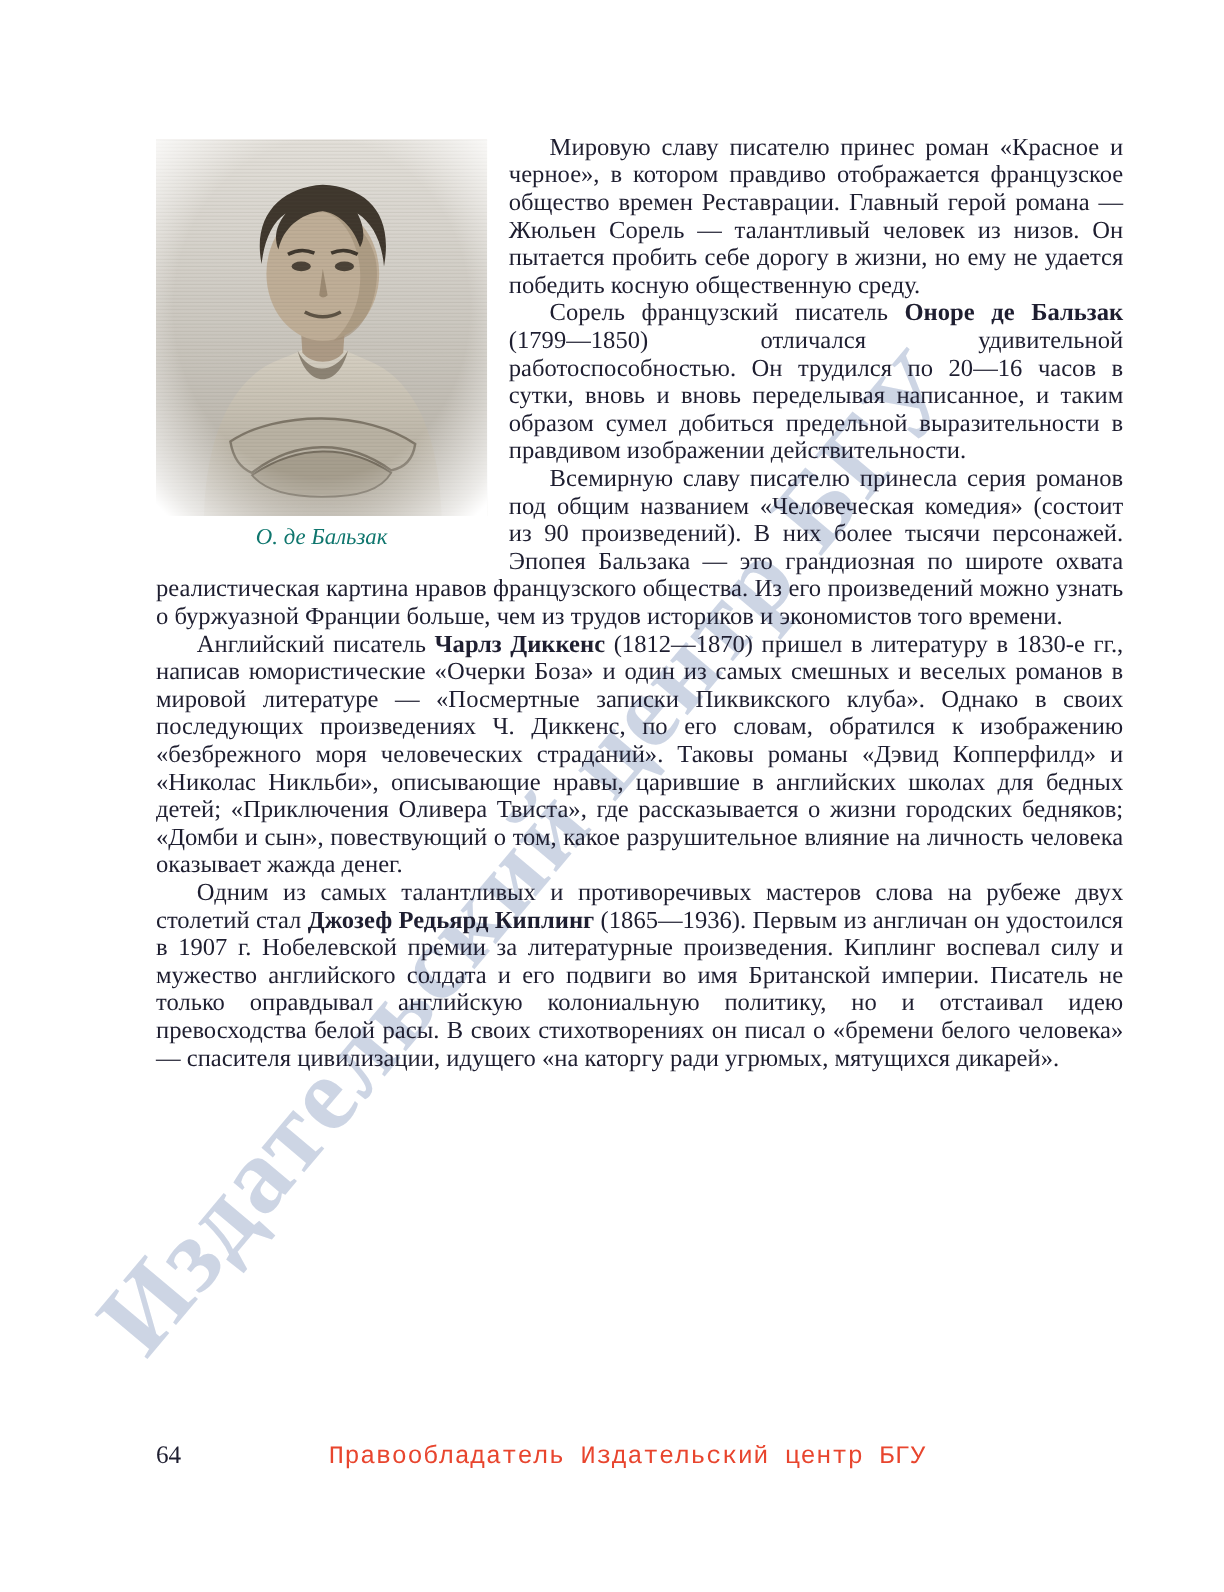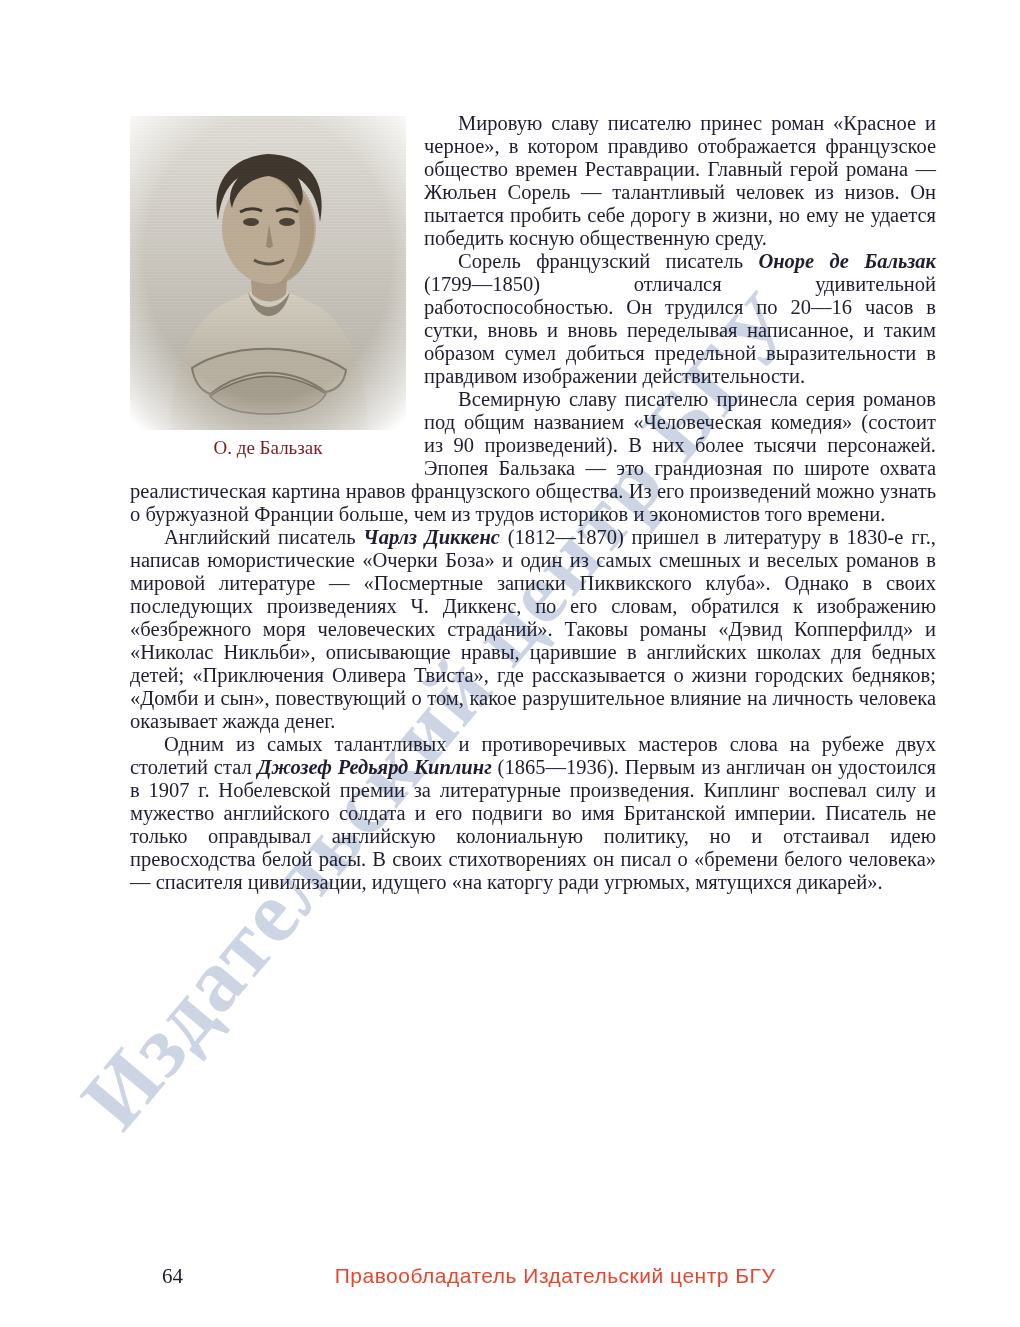"Оноре де Бальзак" .author-name { font-style: italic -> none }
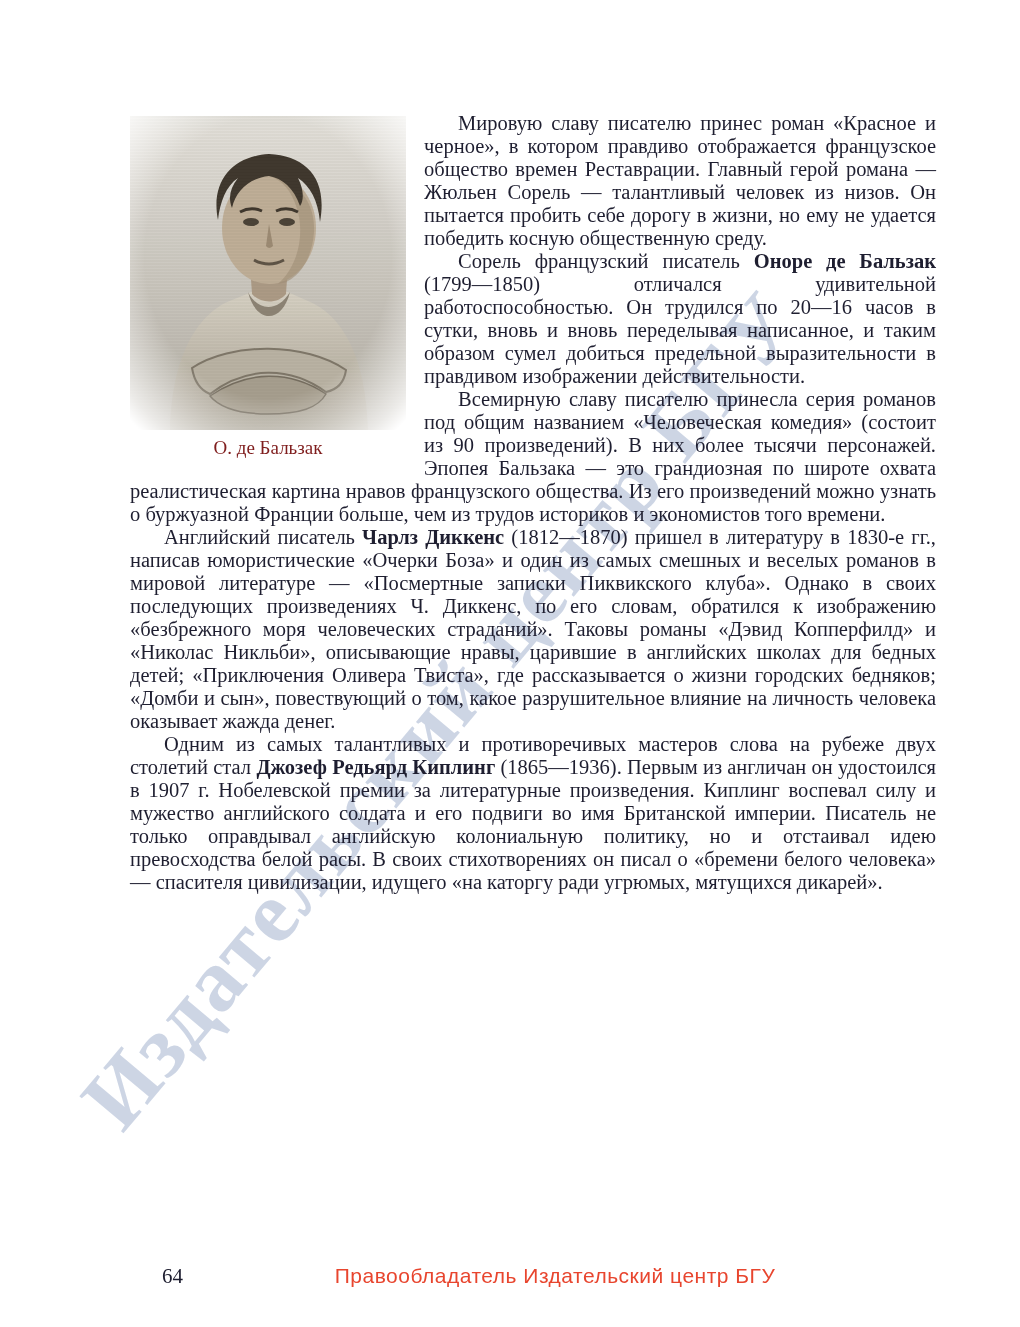"О. де Бальзак" .figure .caption { color: #7f1d1d -> #0f766e; font-style: none -> italic }
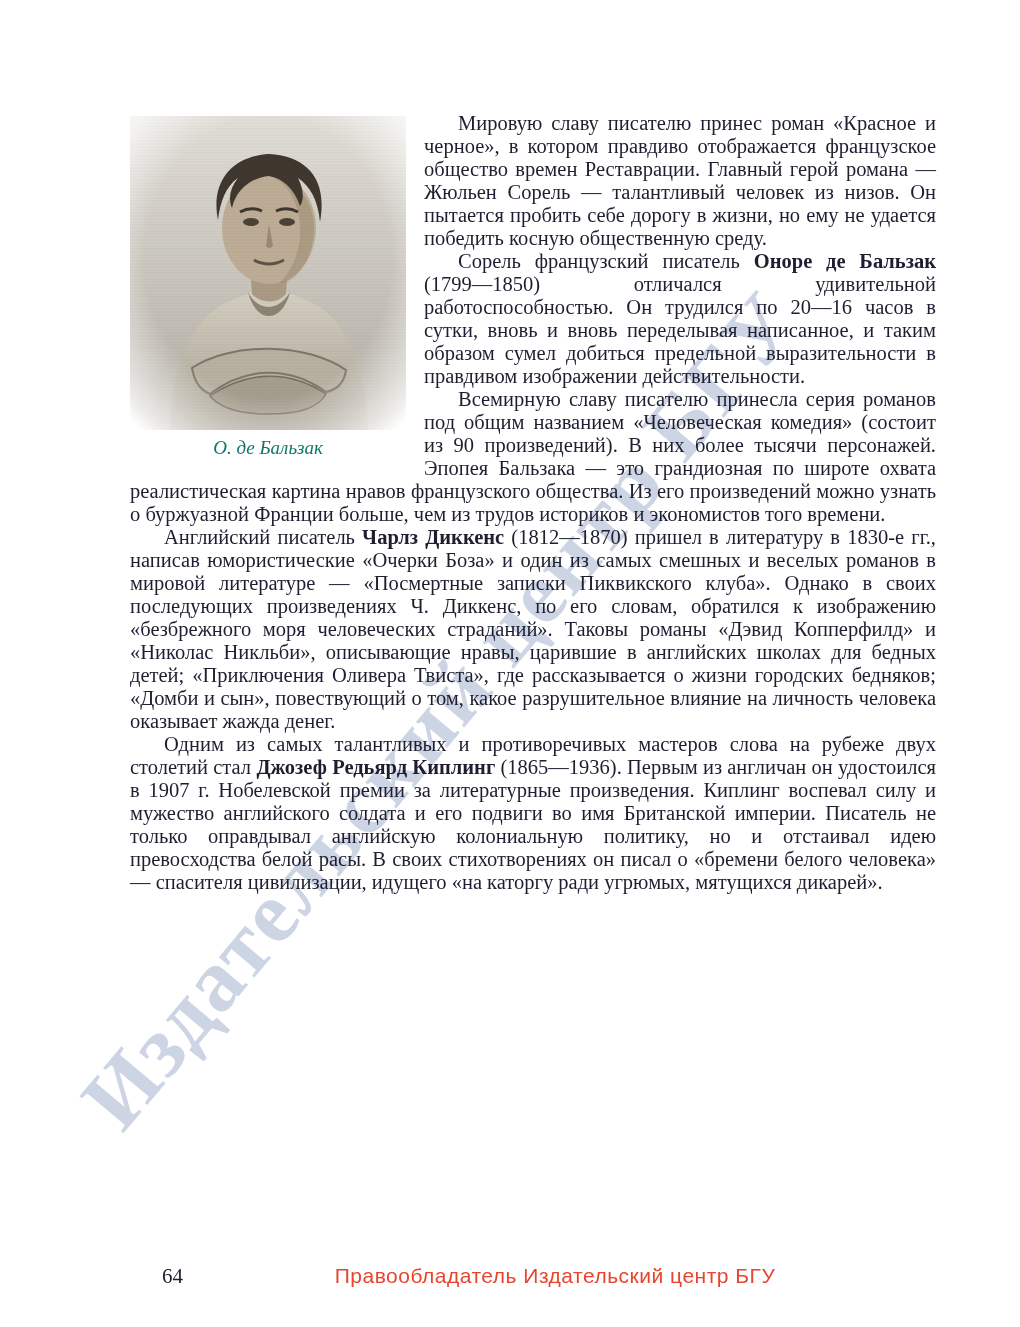"64" .footer { margin-left: 32px -> none; top: 1264px -> 1200px }
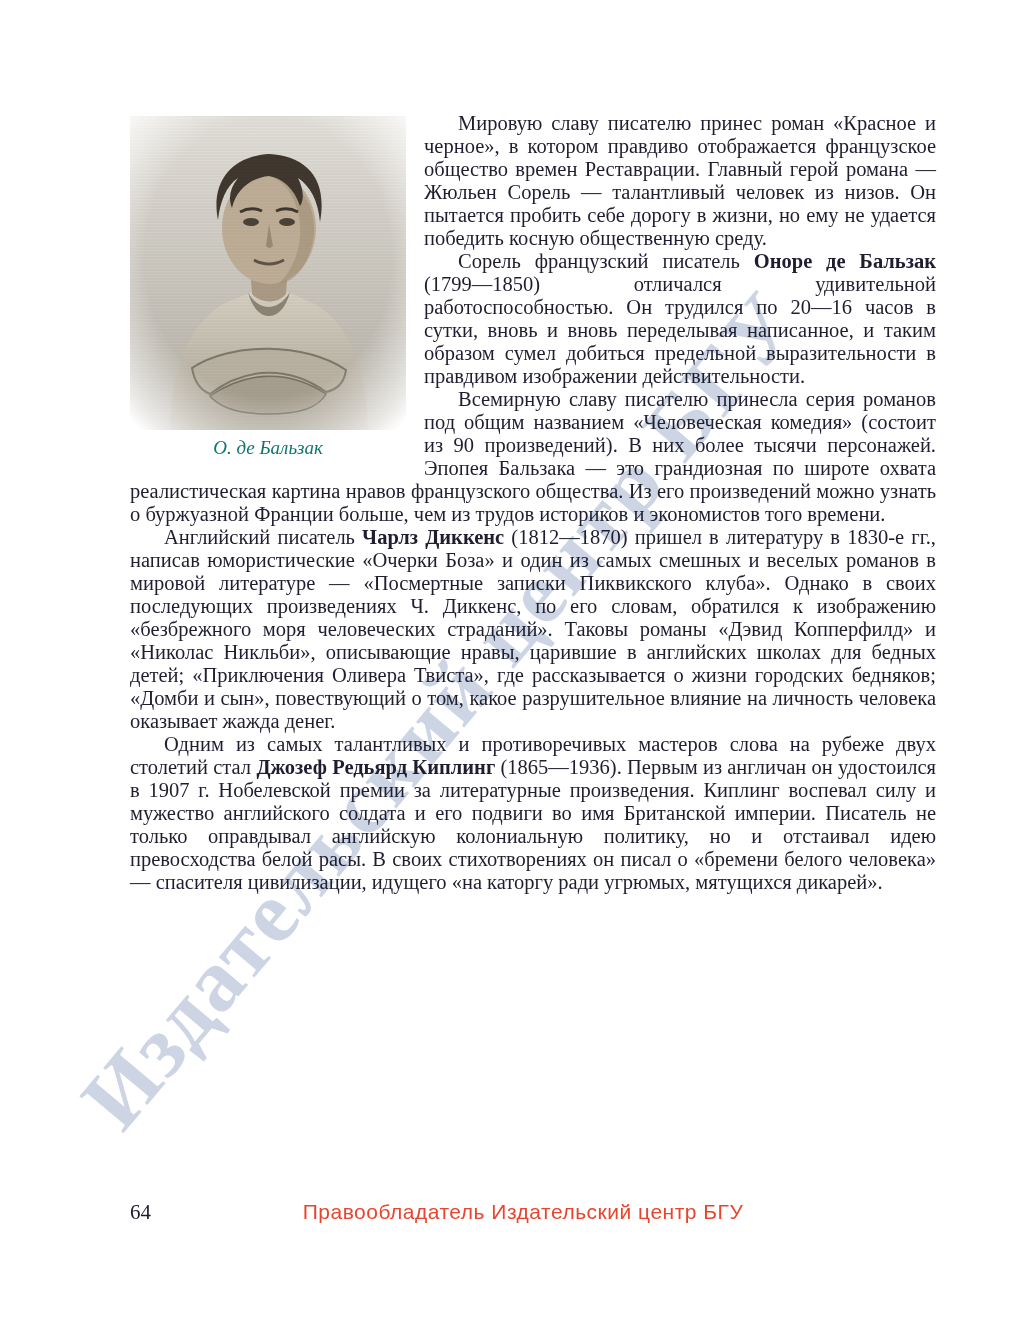"Правообладатель Издательский центр БГУ" .copyright { font-family: Liberation Sans, sans-serif -> Liberation Mono, monospace }
